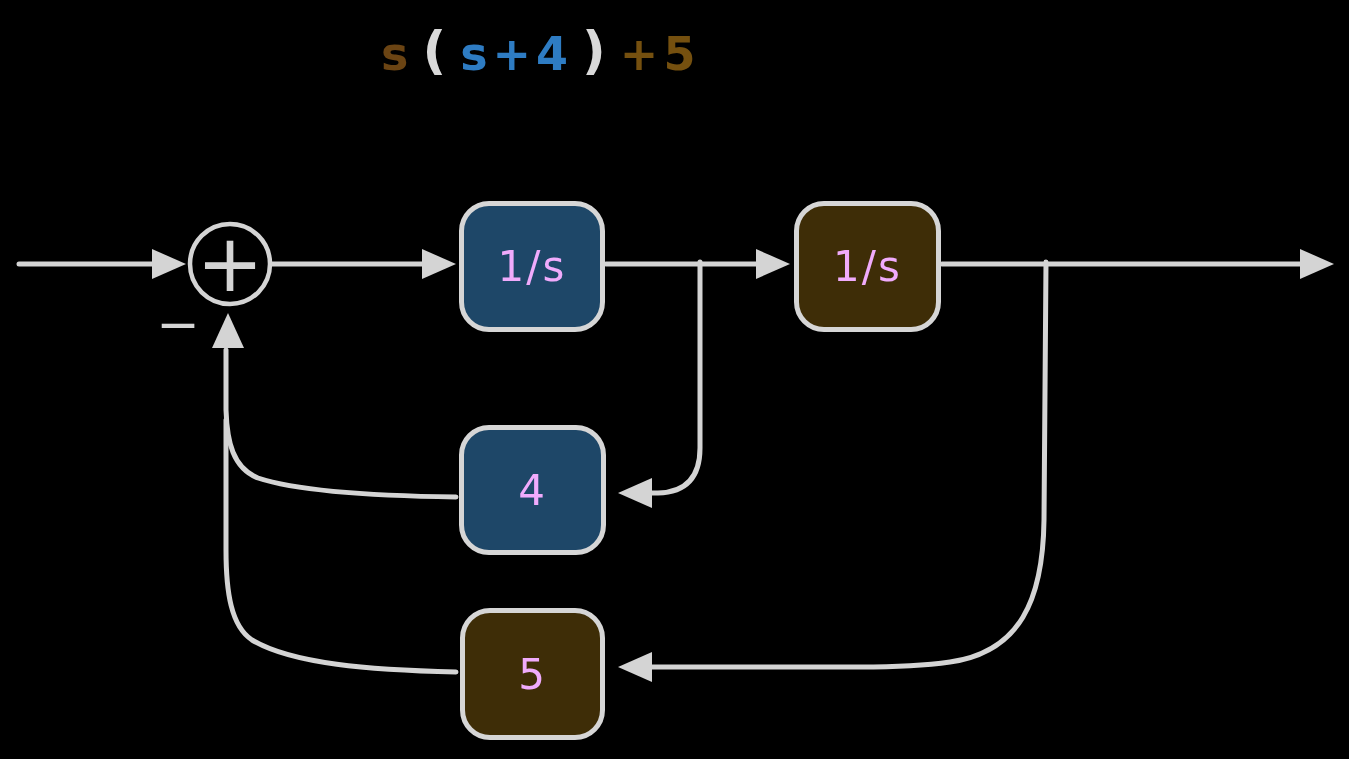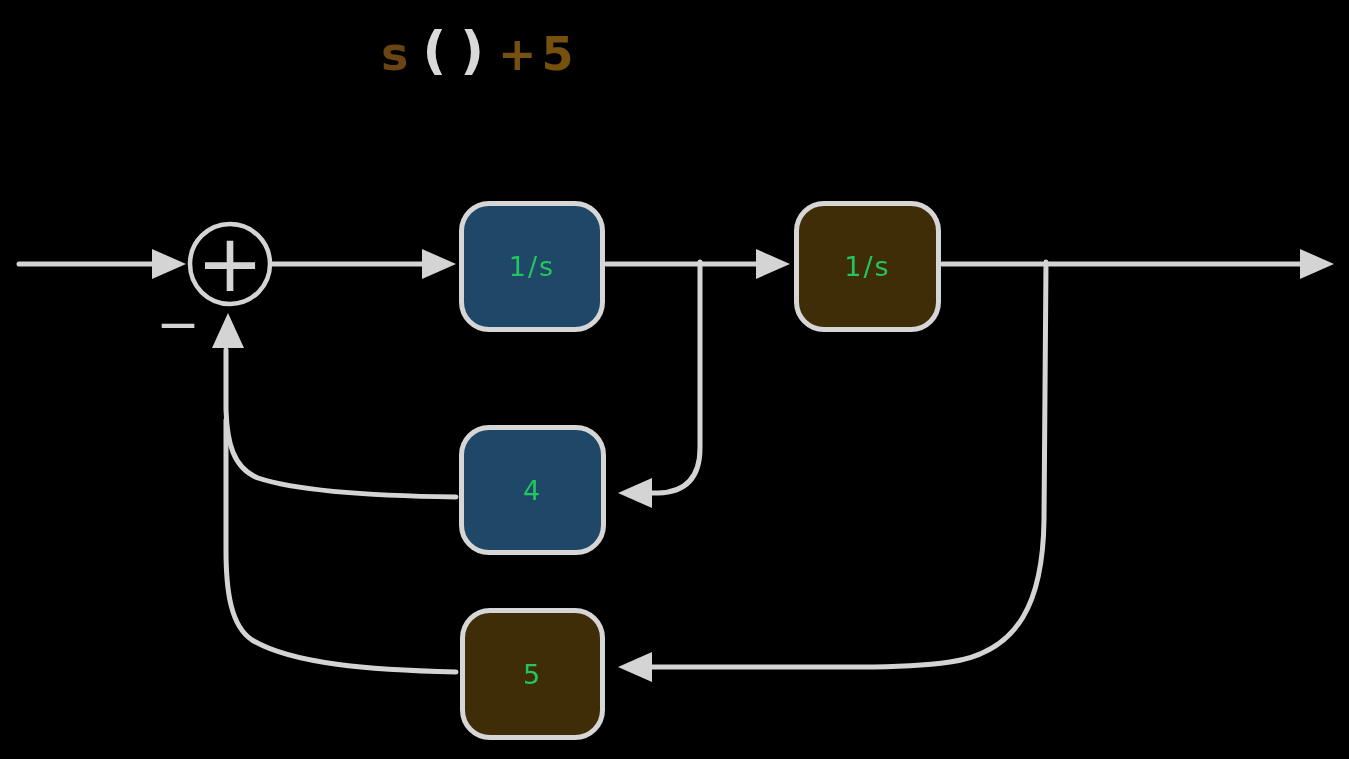"s+4" span { html: none -> <span>s+4</span> }
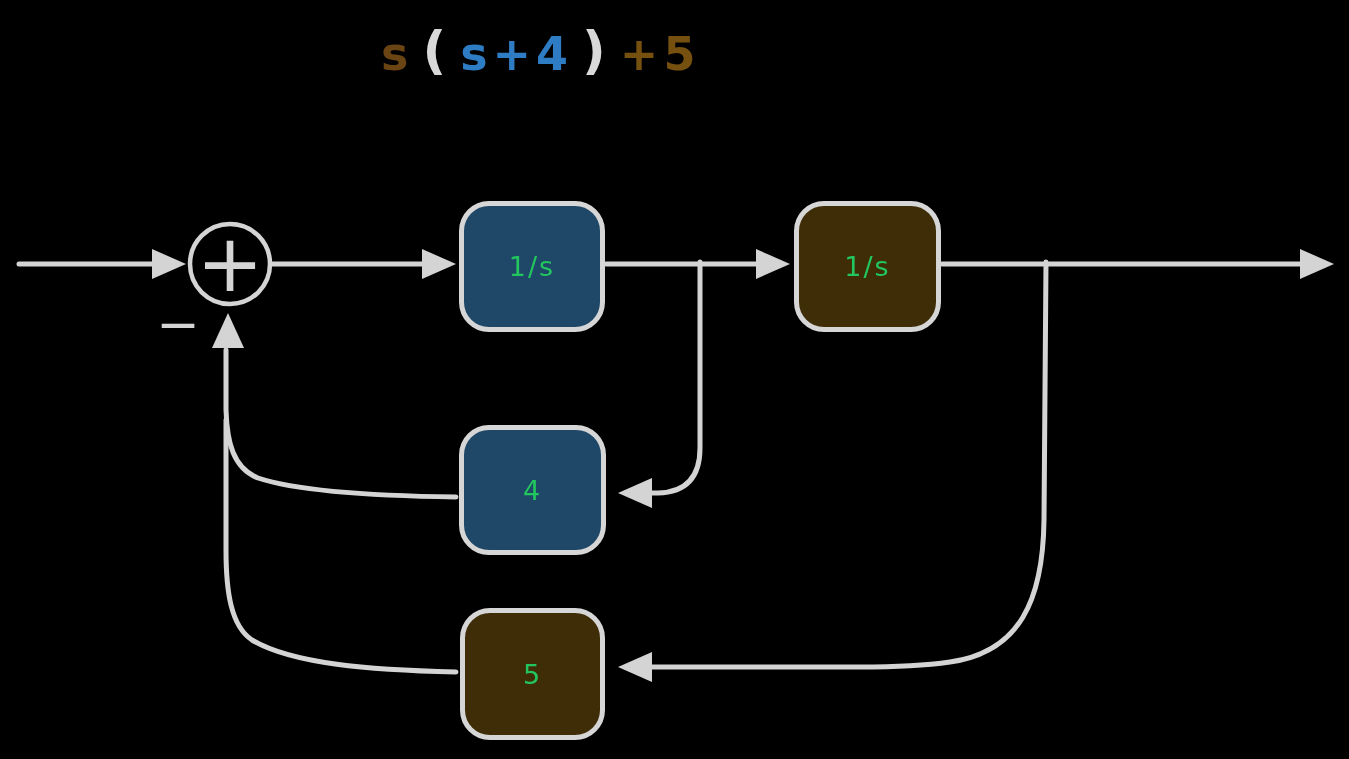"1/s" .block .block-label { color: #22c55e -> #f0abfc; font-size: 27px -> 42px }
